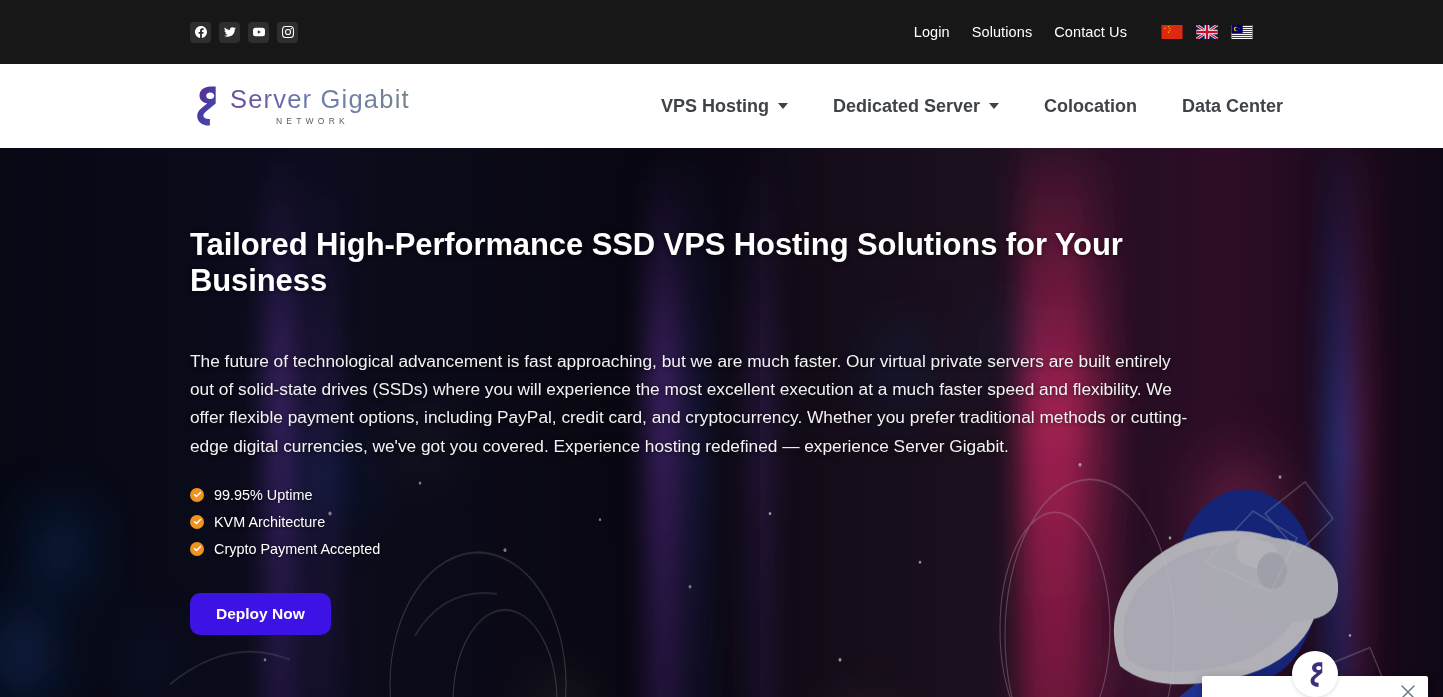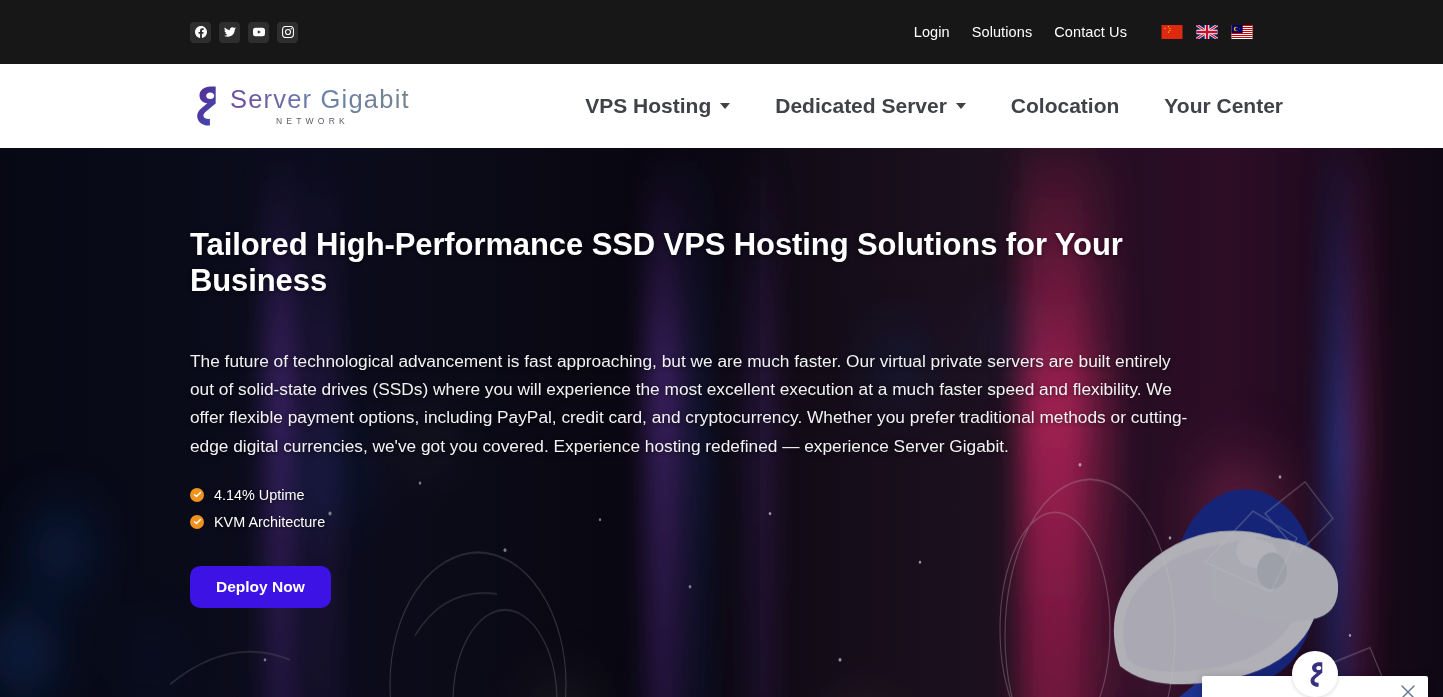"VPS Hosting" .nav-item { font-size: 21px -> 18px }
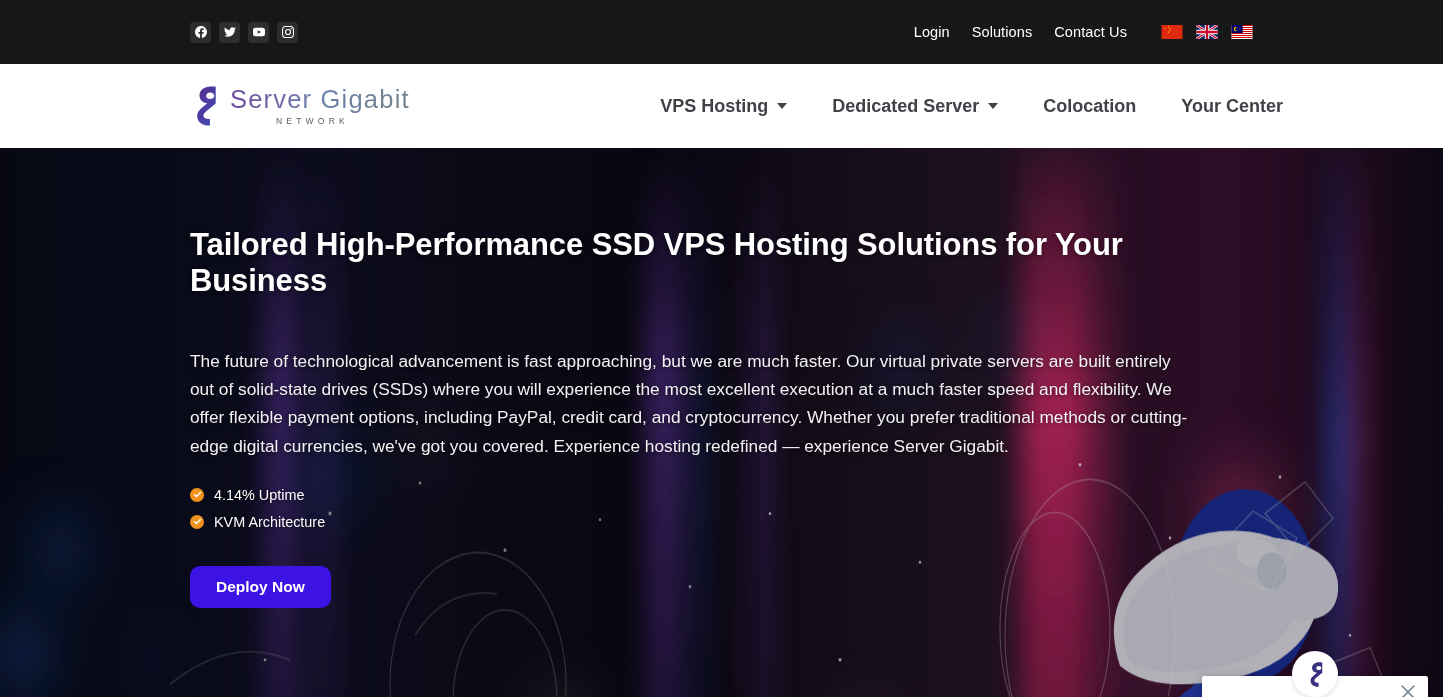"Your Center" span { text: Your -> Data }
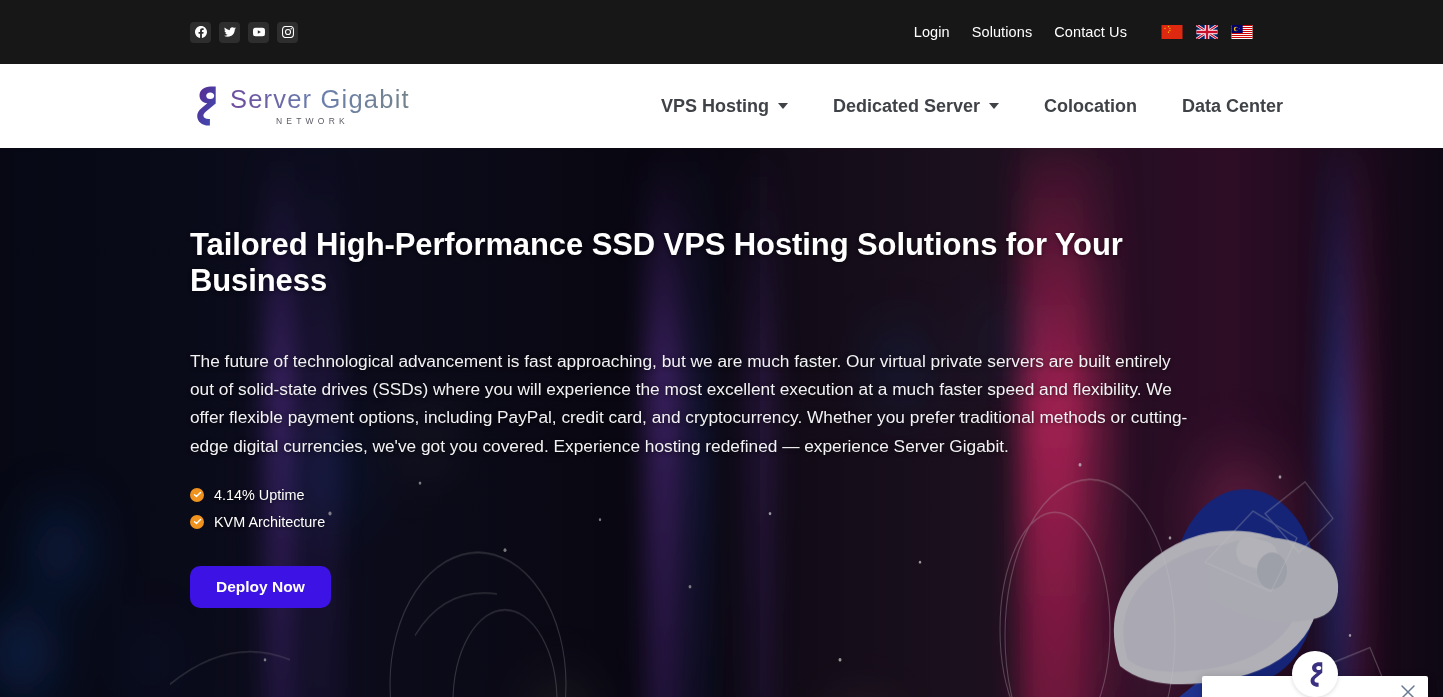"4.14% Uptime" span.feature-label { text: 4.14% -> 99.95% }
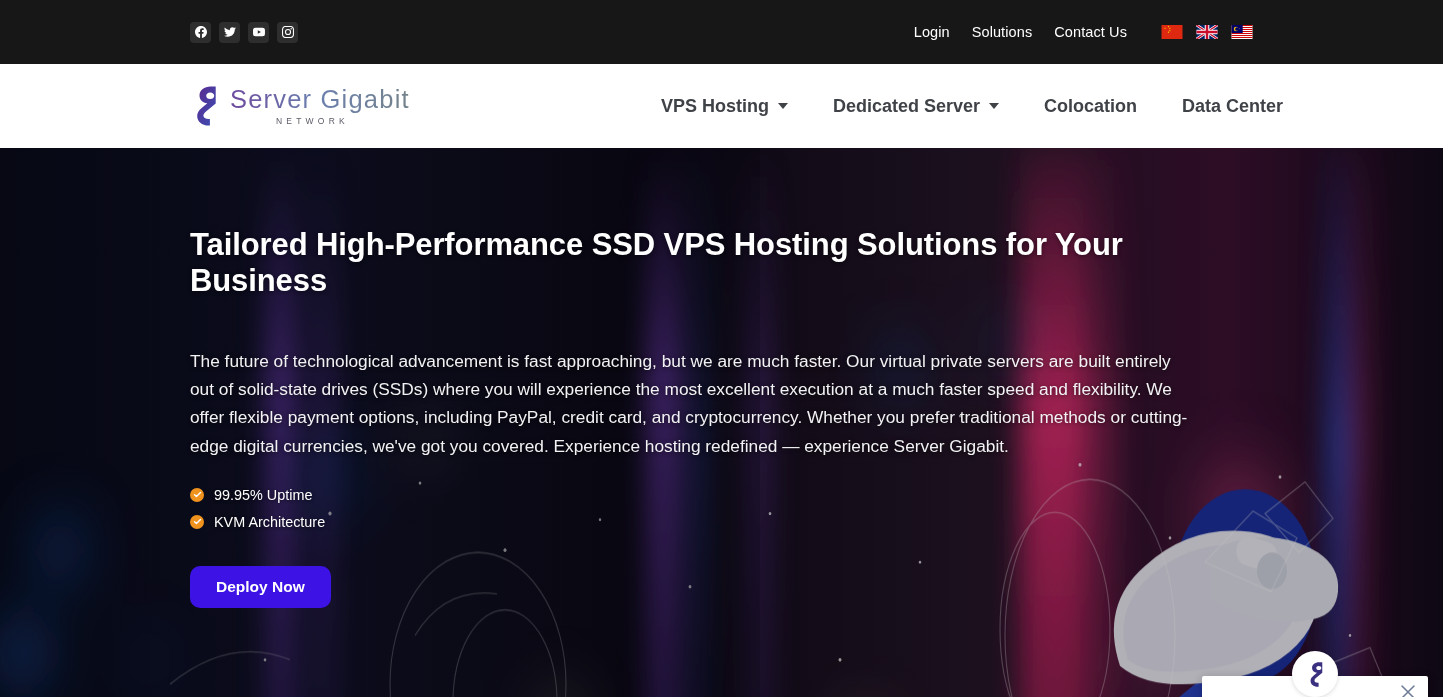"Crypto Payment Accepted" div.feature { html: none -> <div> <span> <svg> <path></path> </svg> </span> <span>Crypto Payment Accepted</span> </div> }
